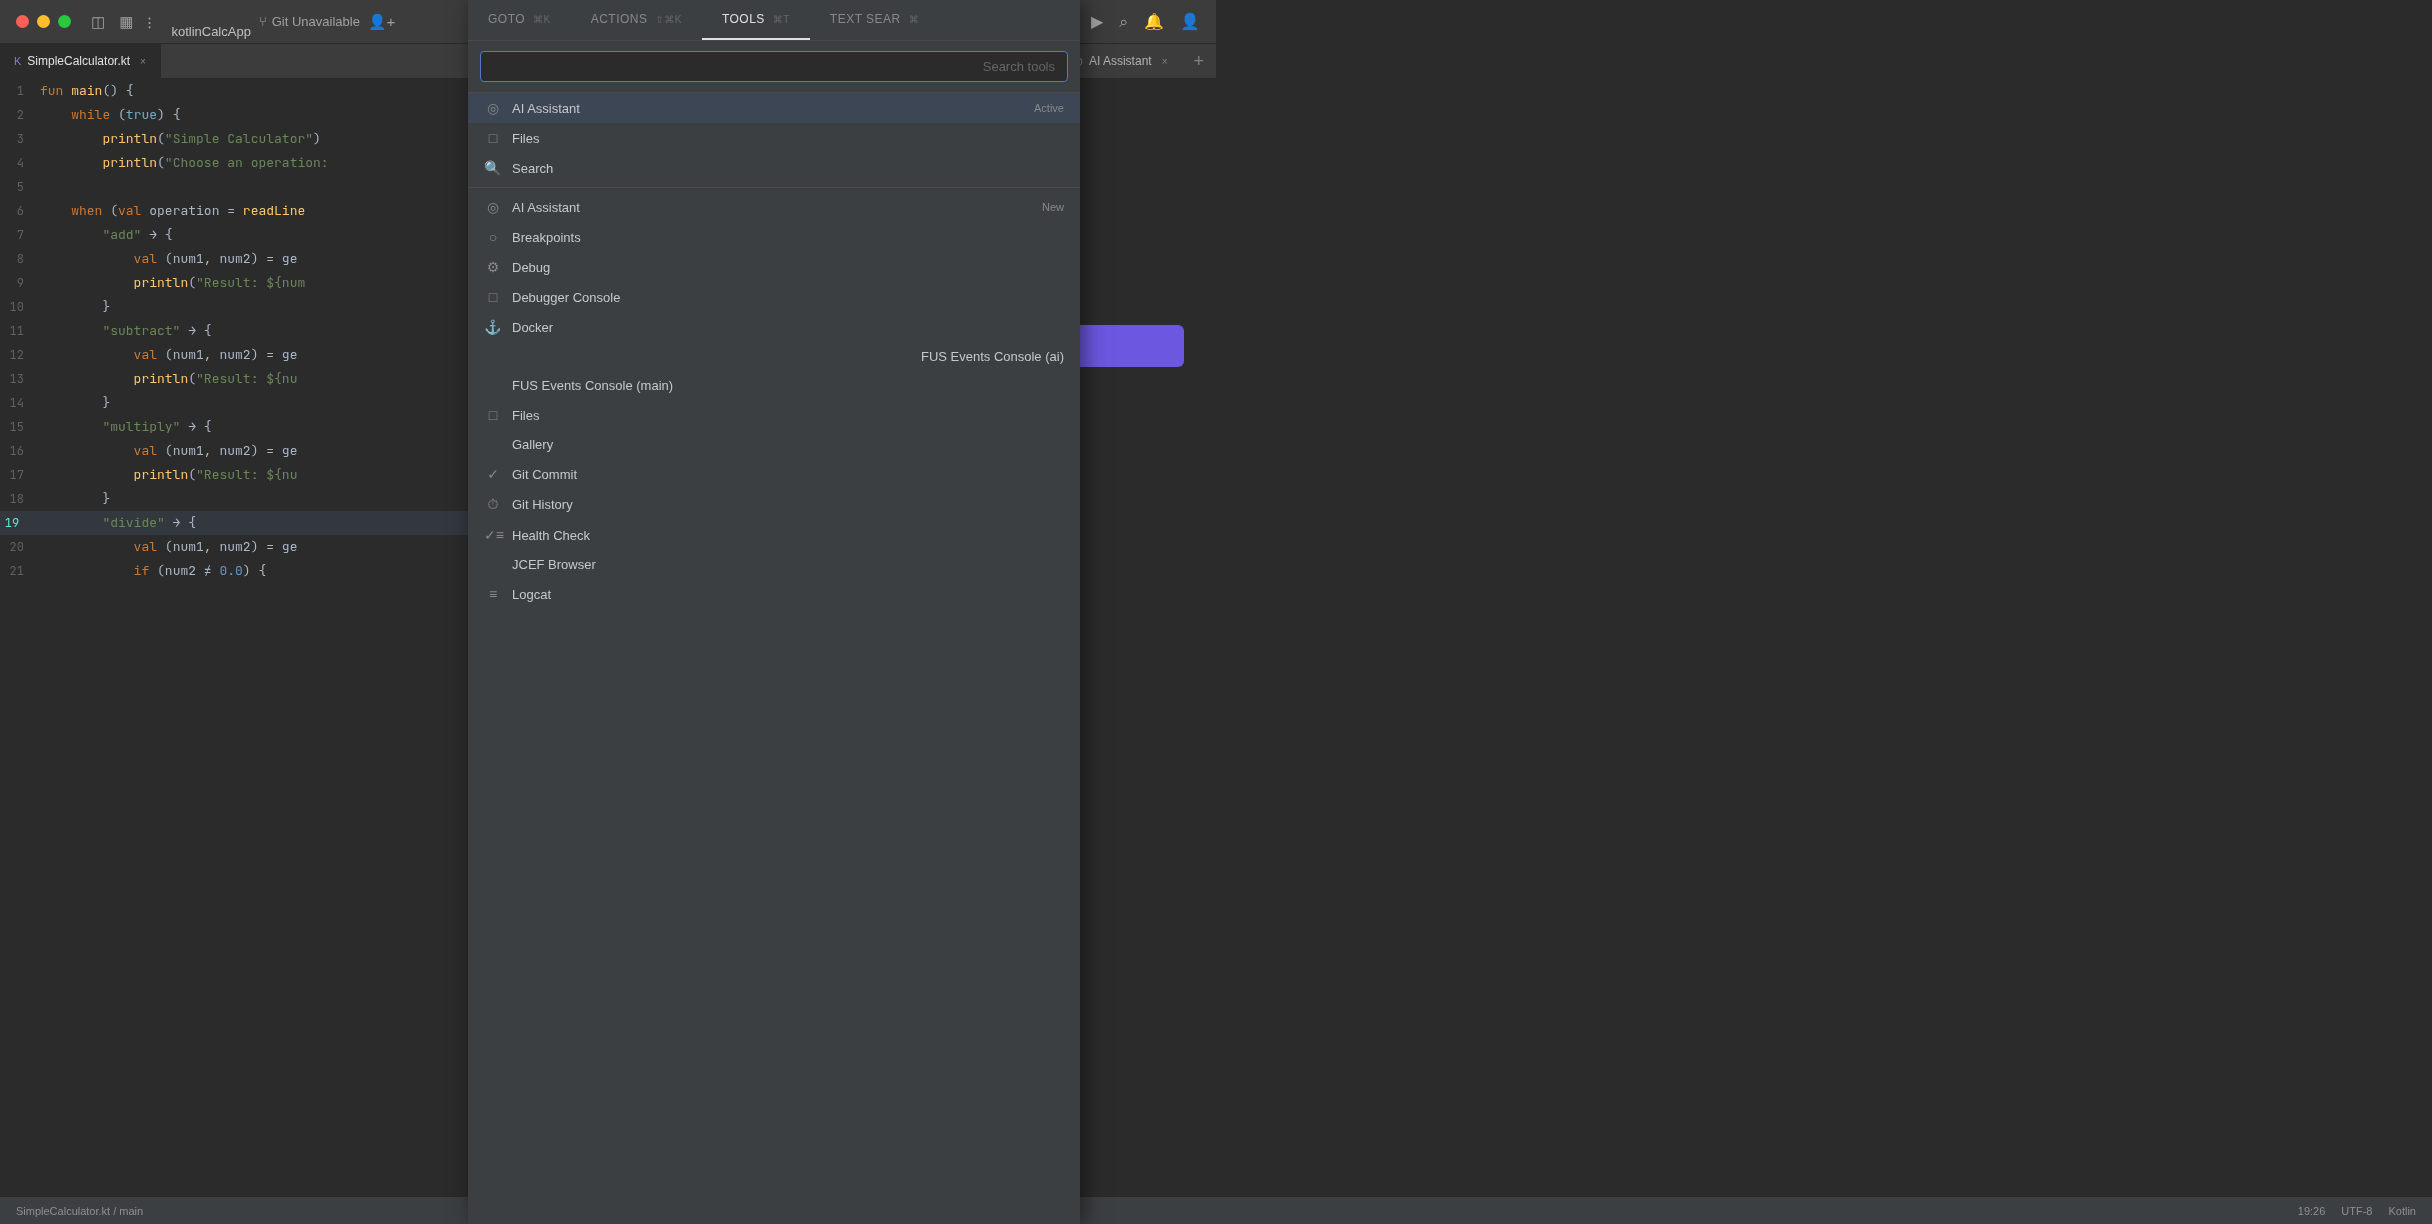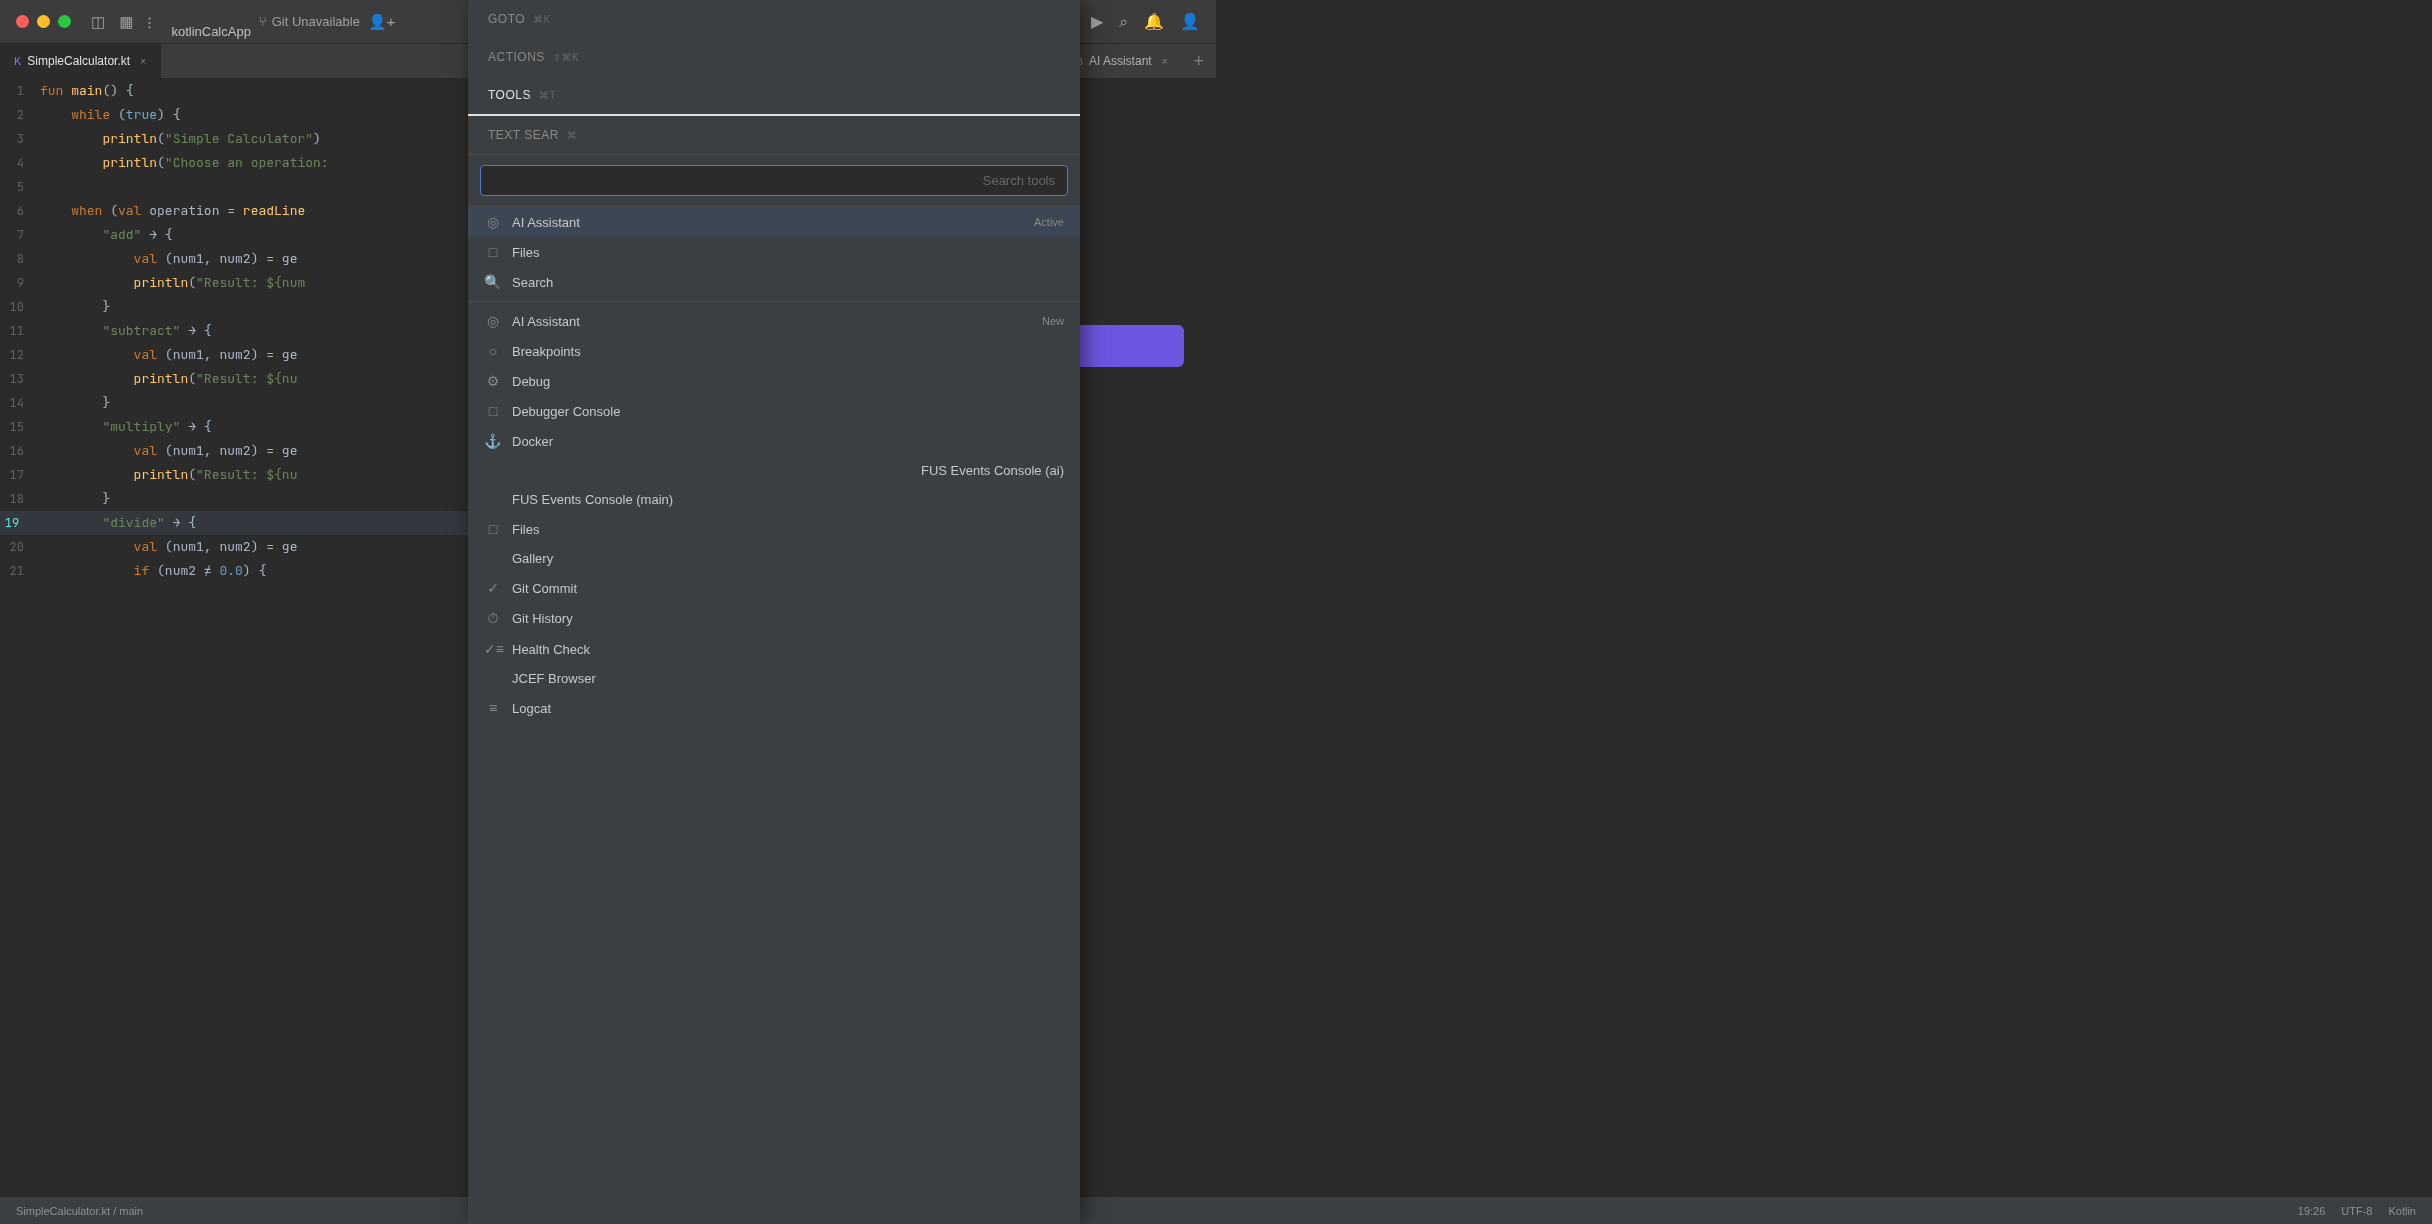"GOTO ⌘K" .popup-tabs { flex-direction: column -> none }
